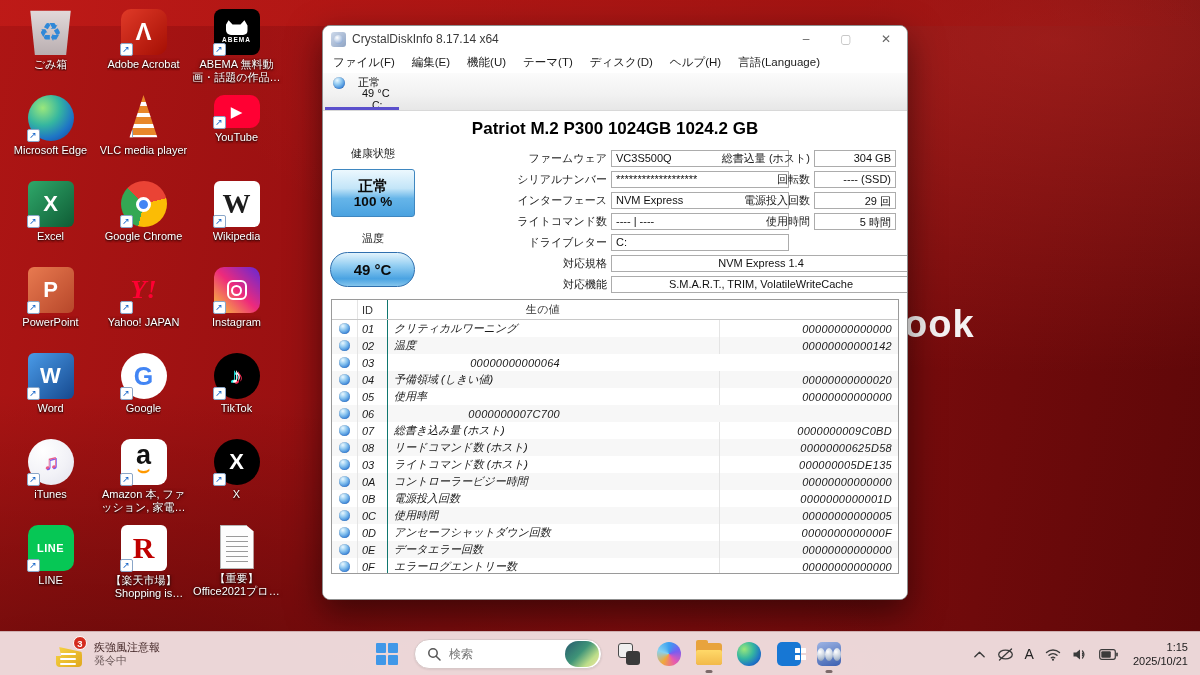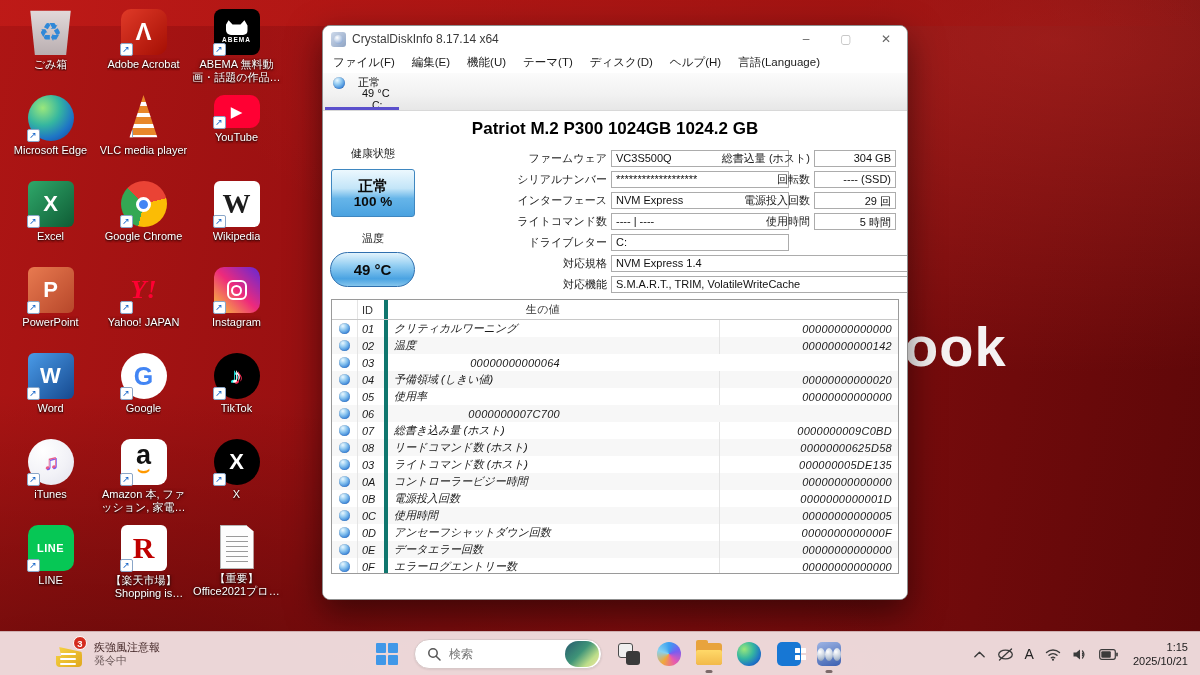"NVM Express 1.4" .fields-mid .wide .fvalue { text-align: none -> center }
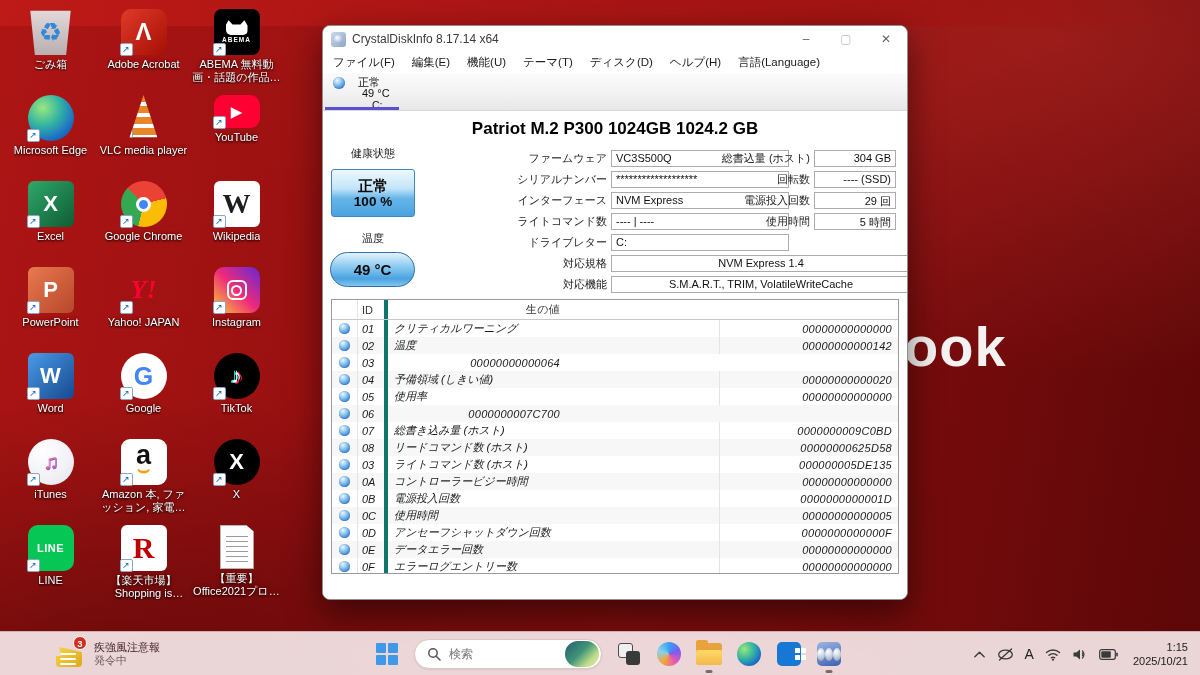"ID" .sc-id { border-right: 4px solid #0f766e -> 1px solid #0f766e }
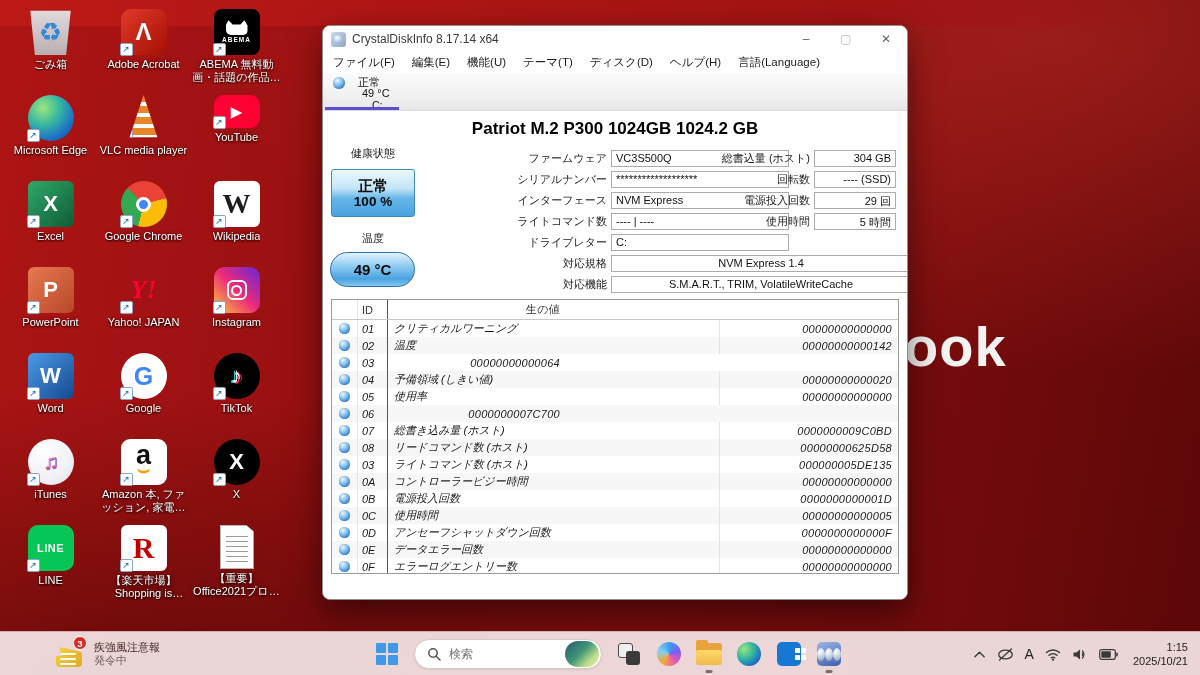"ook" .wall-text { font-size: 56px -> 38px; margin-top: 11px -> none }
